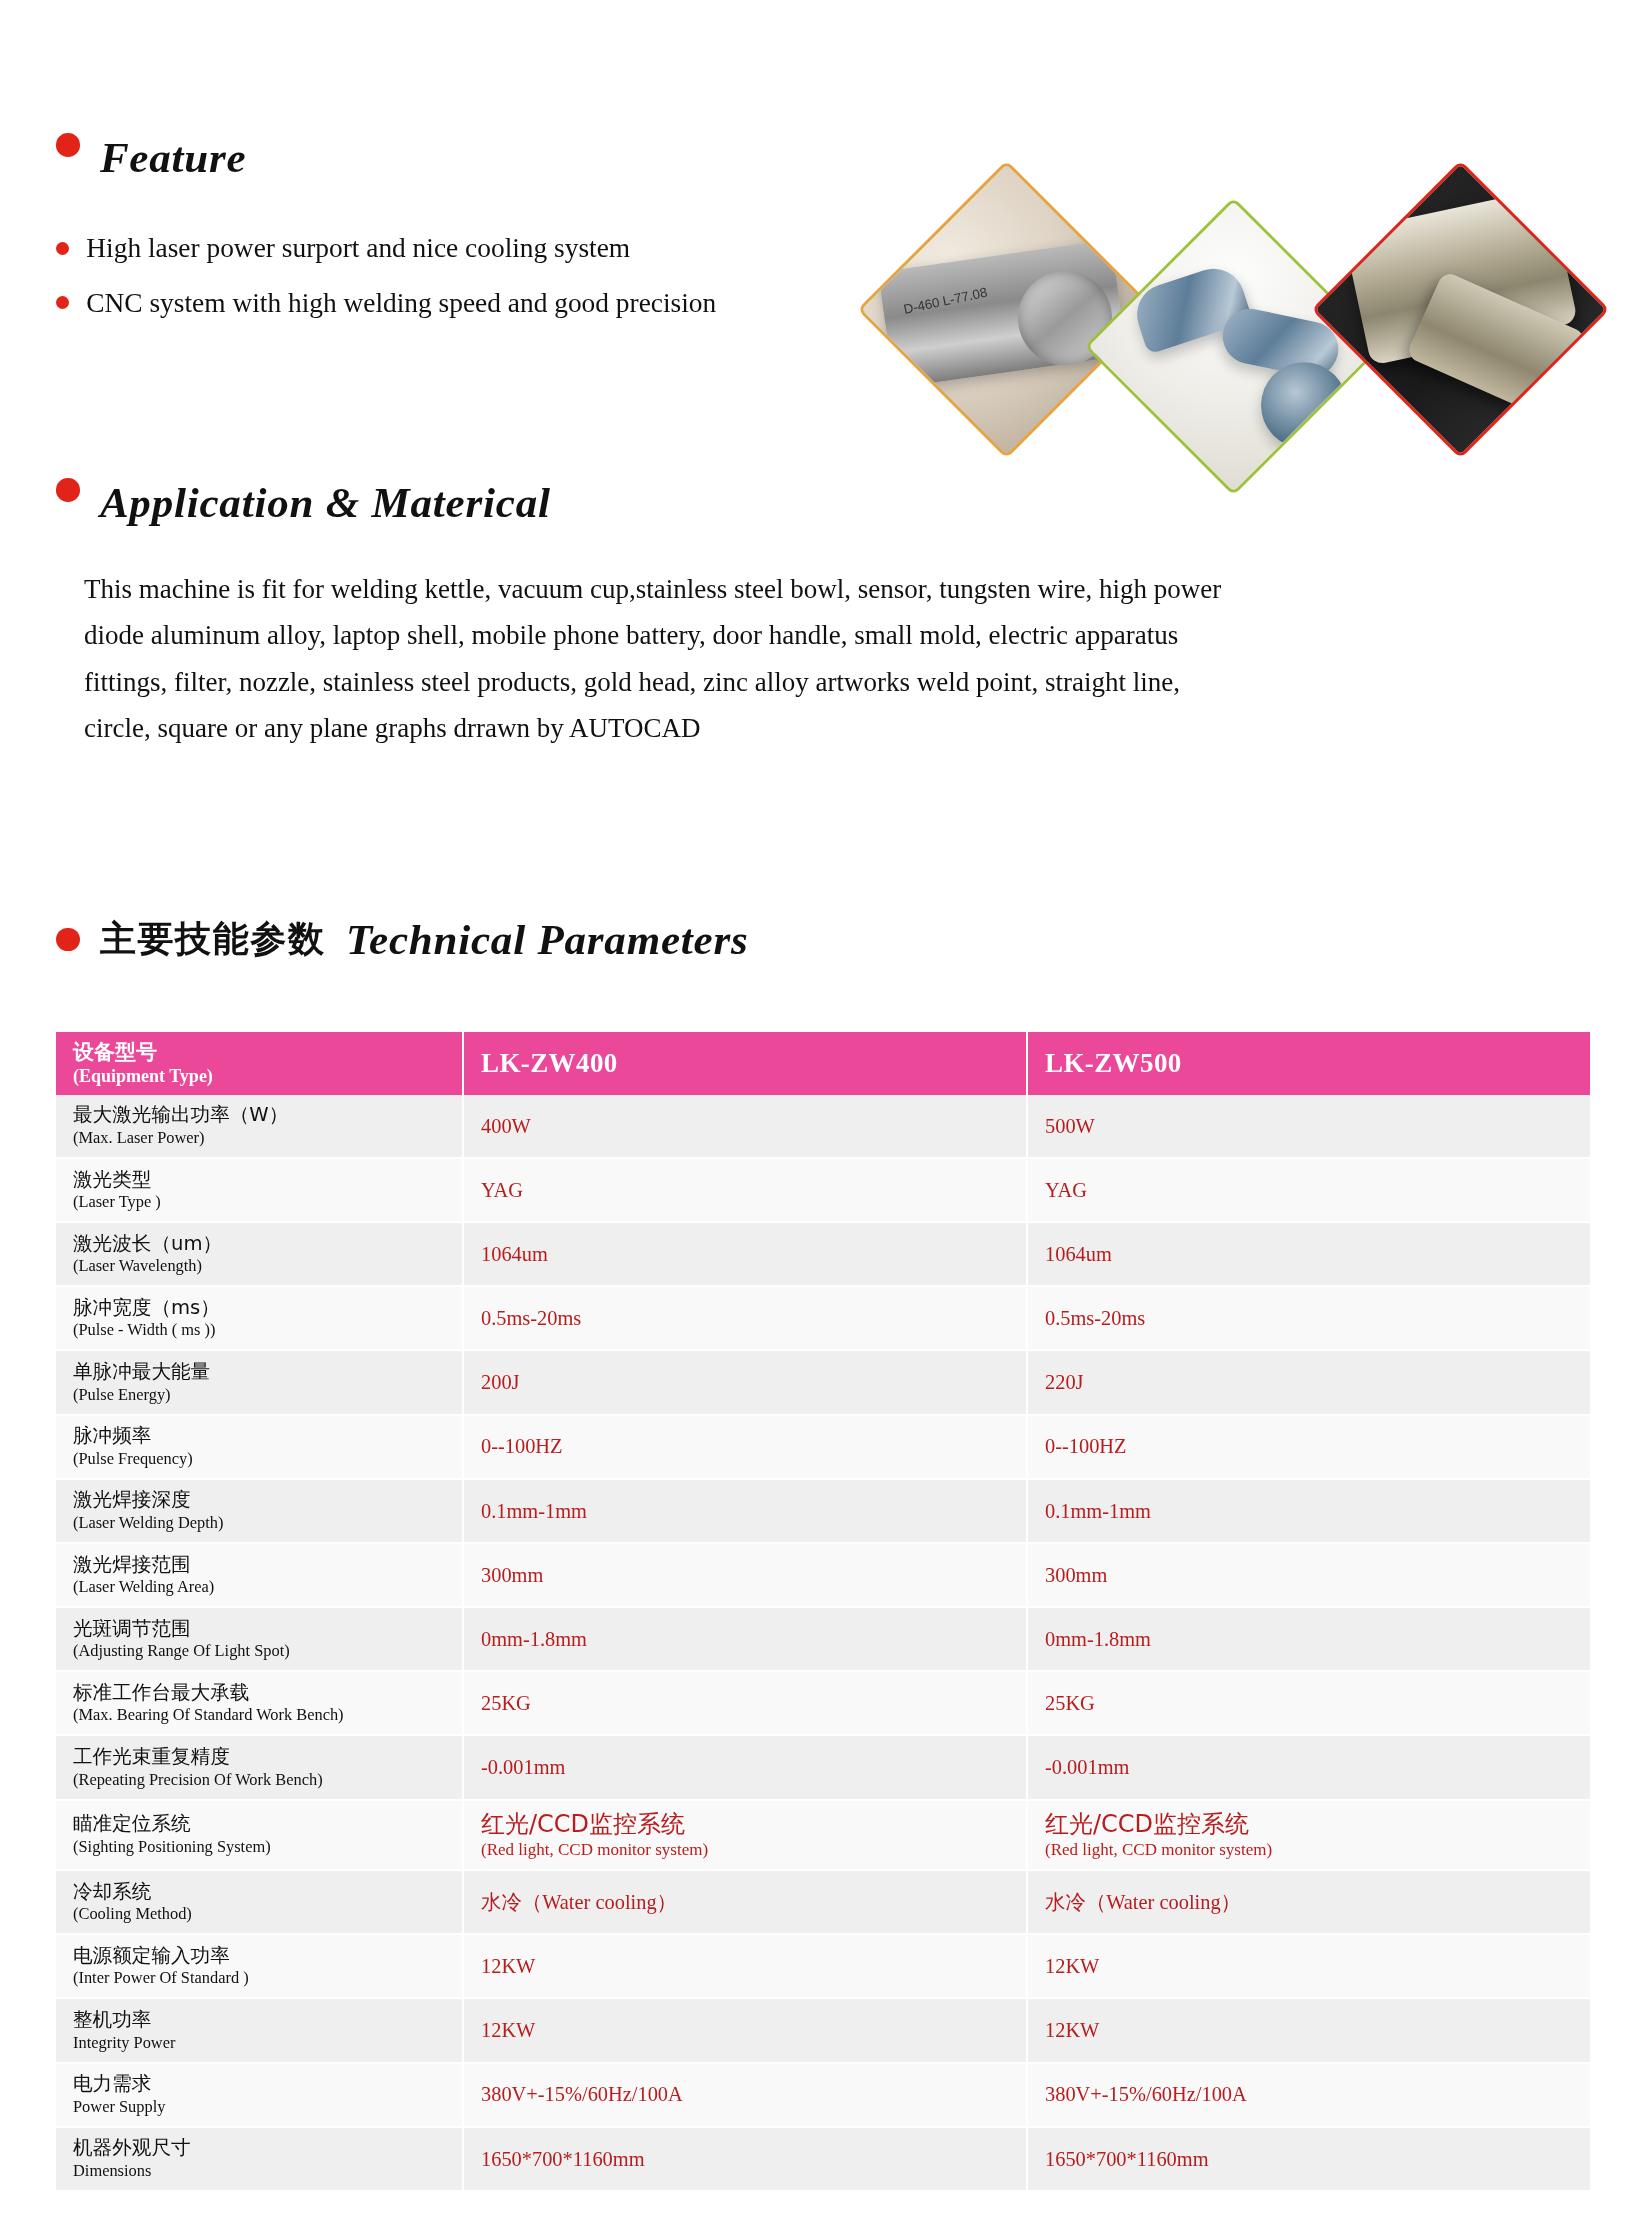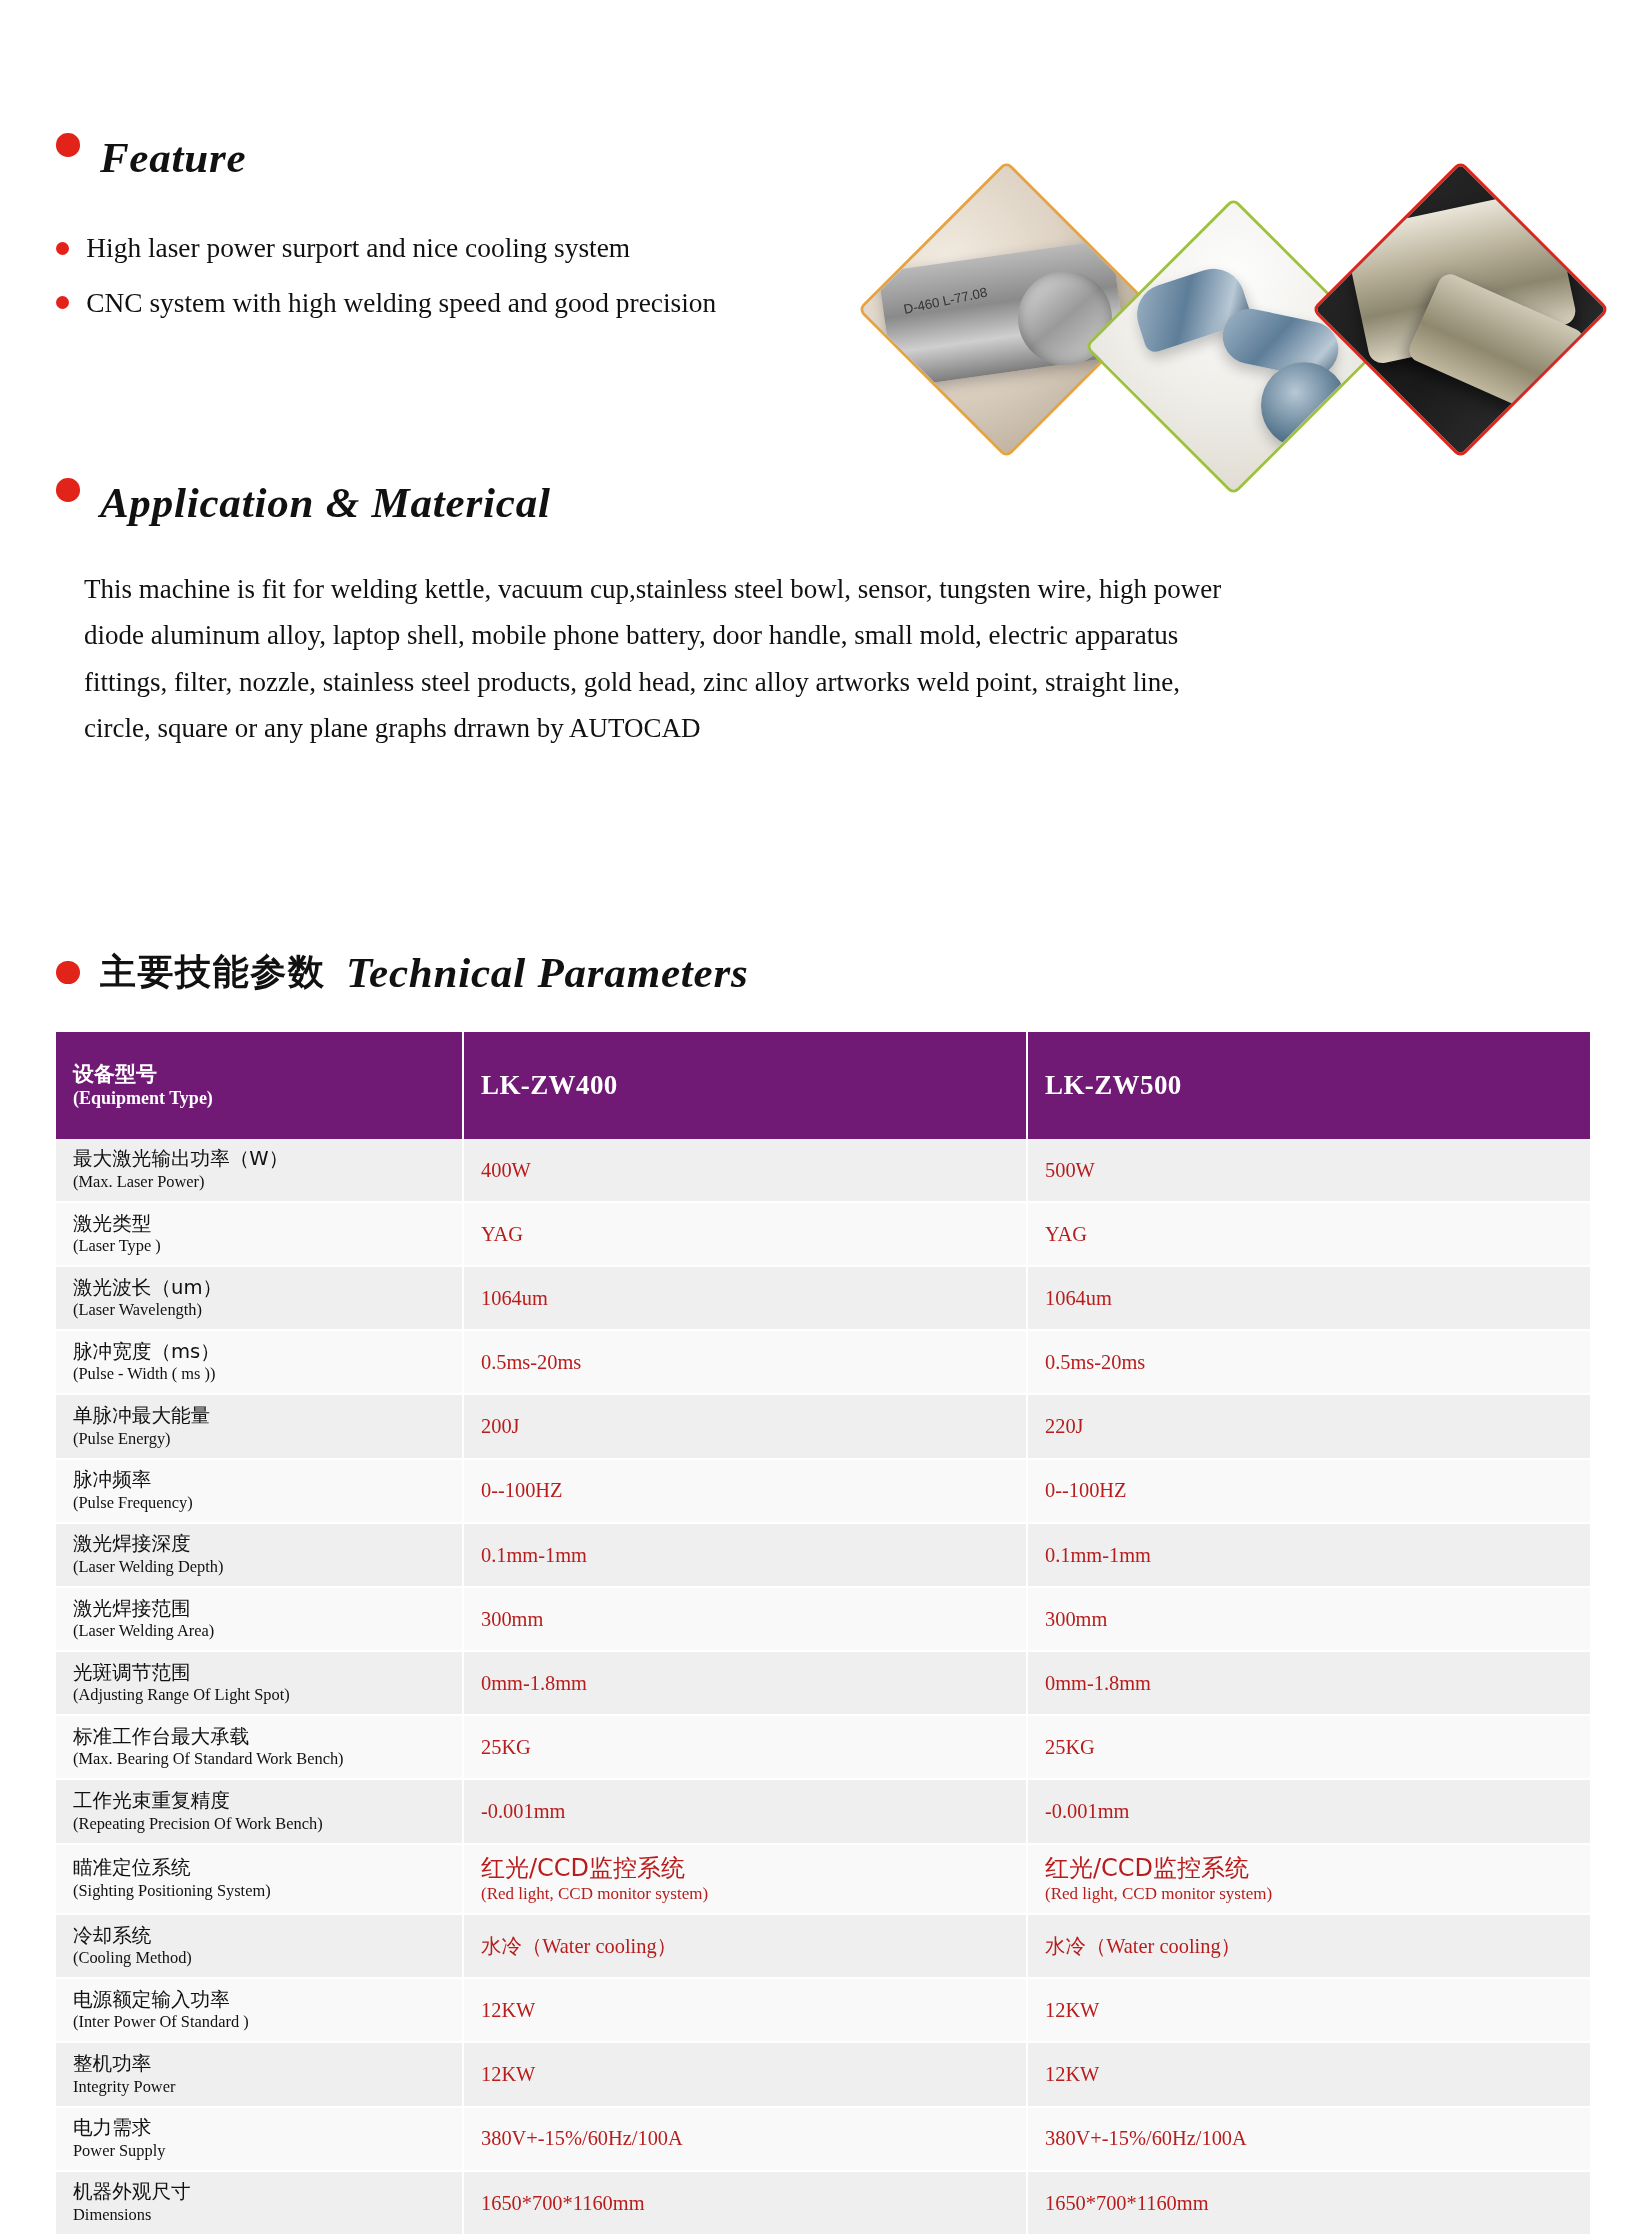"主要技能参数" #tech-head { top: 948px -> 915px }
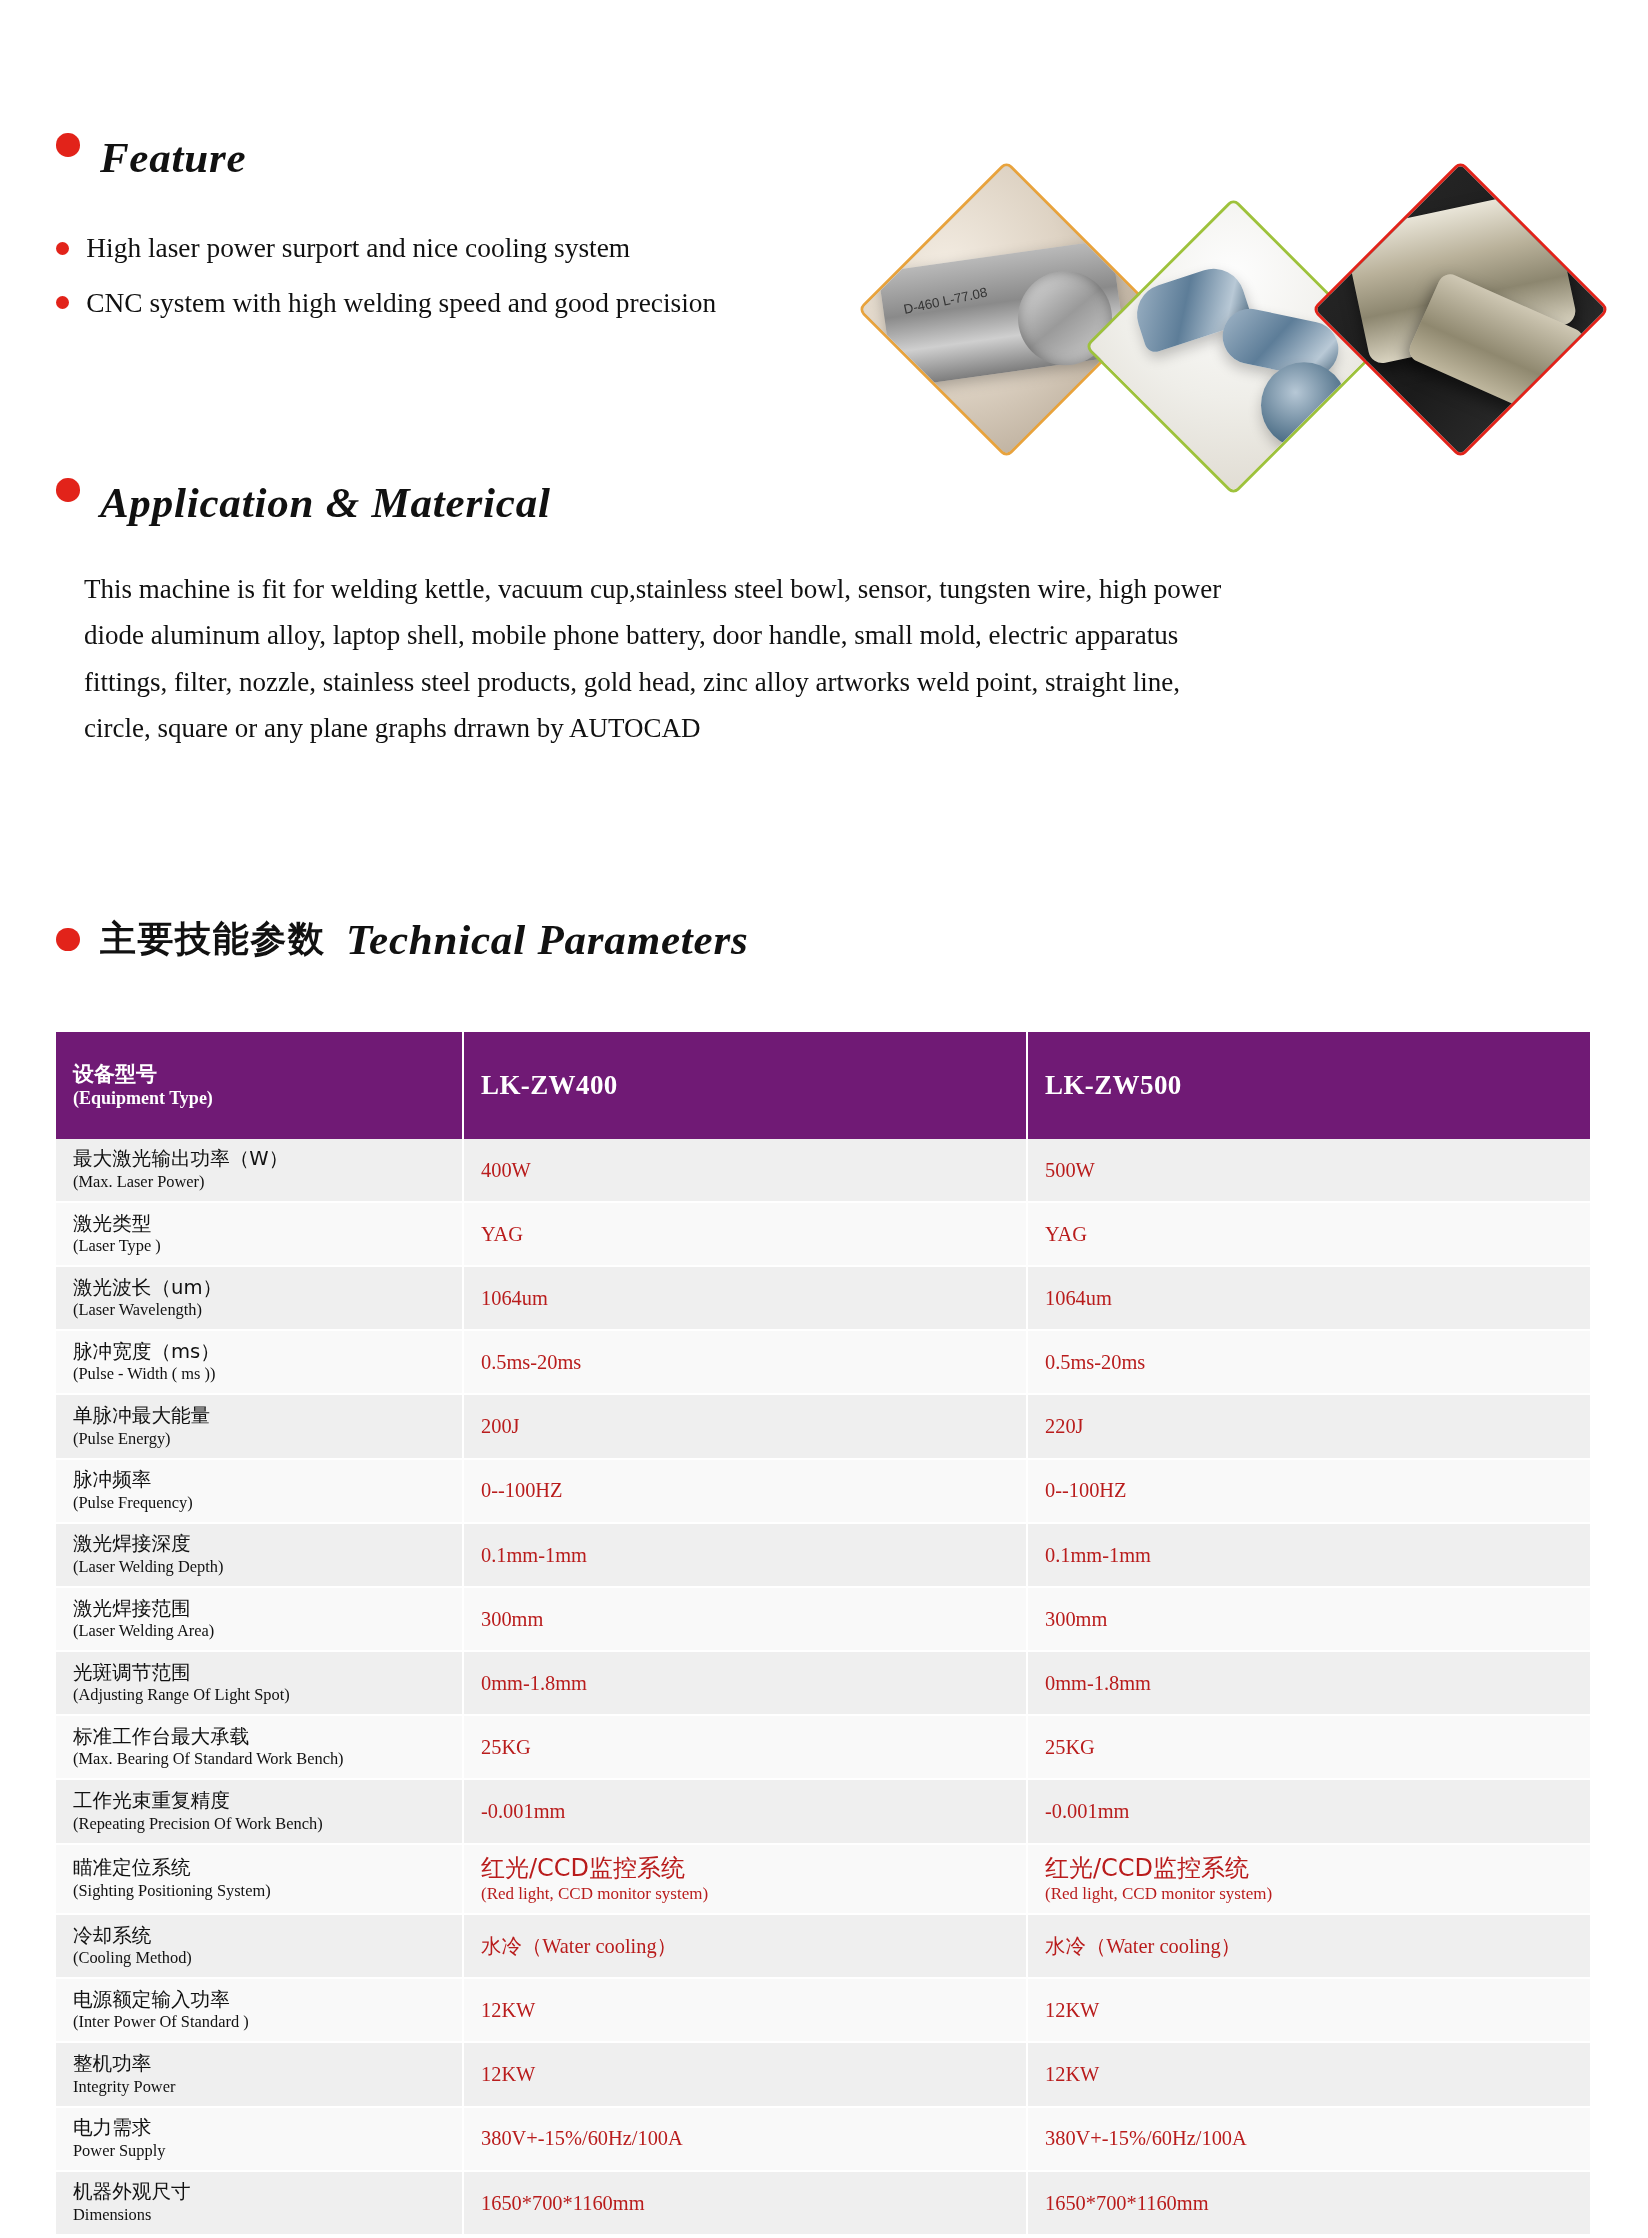"设备型号" table.params thead th { background: #701a75 -> #ec4899; padding: 29px 17px -> 7px 17px }
